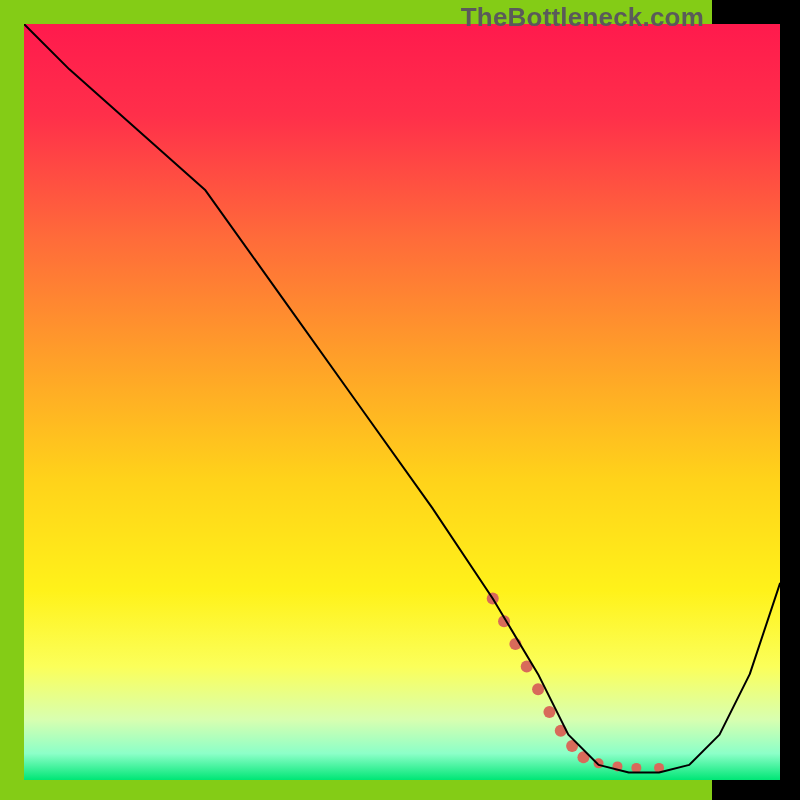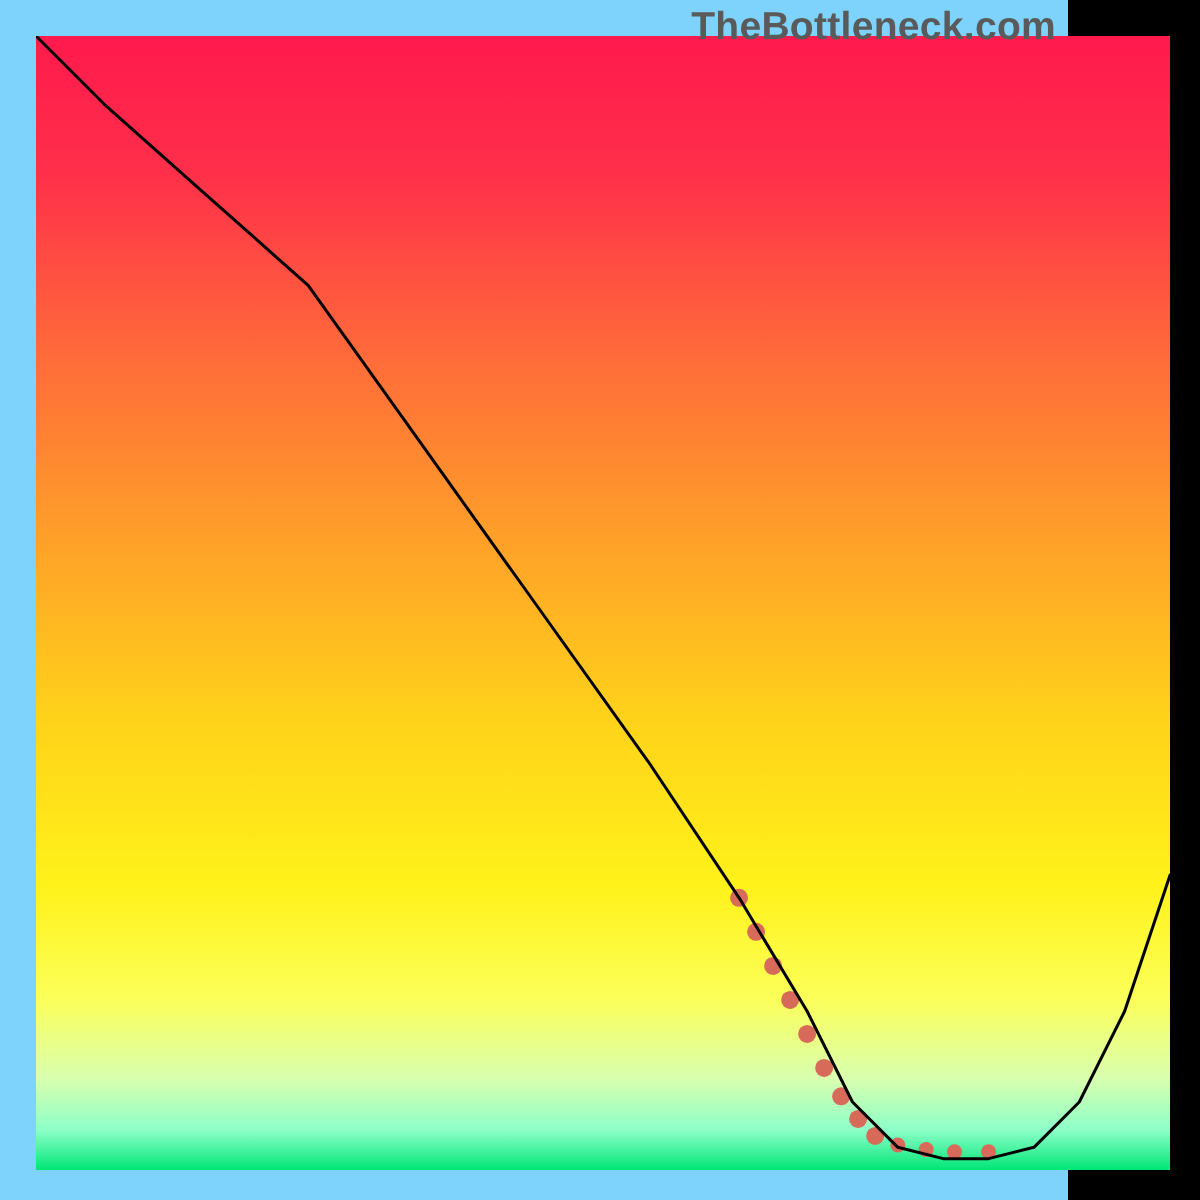"TheBottleneck.com" .frame { background: #7dd3fc -> #84cc16 }
